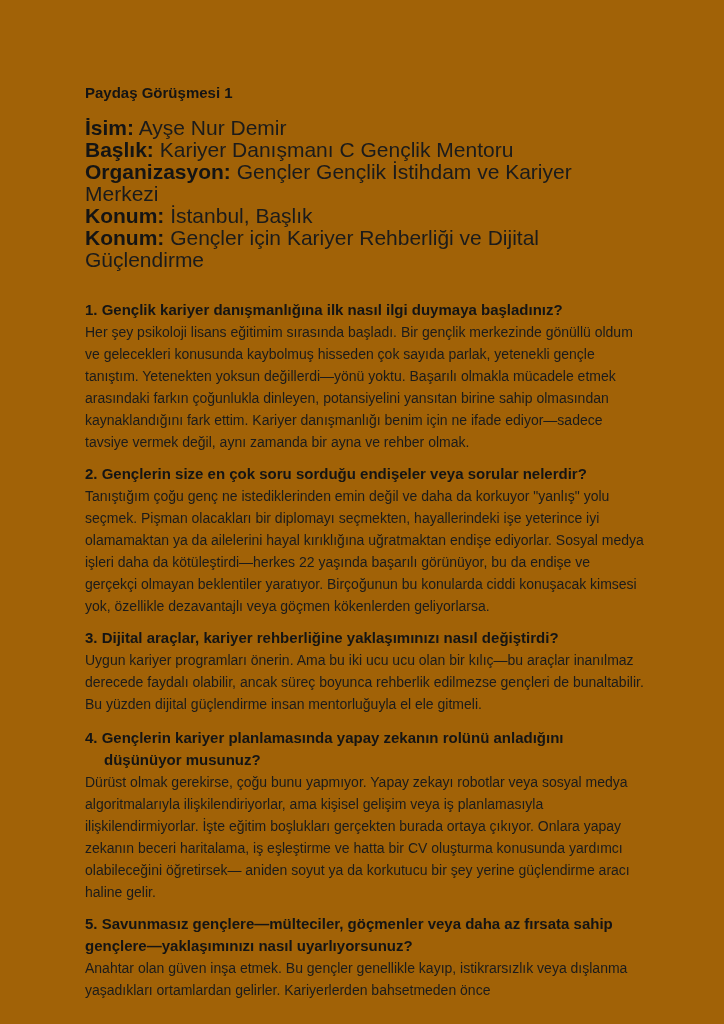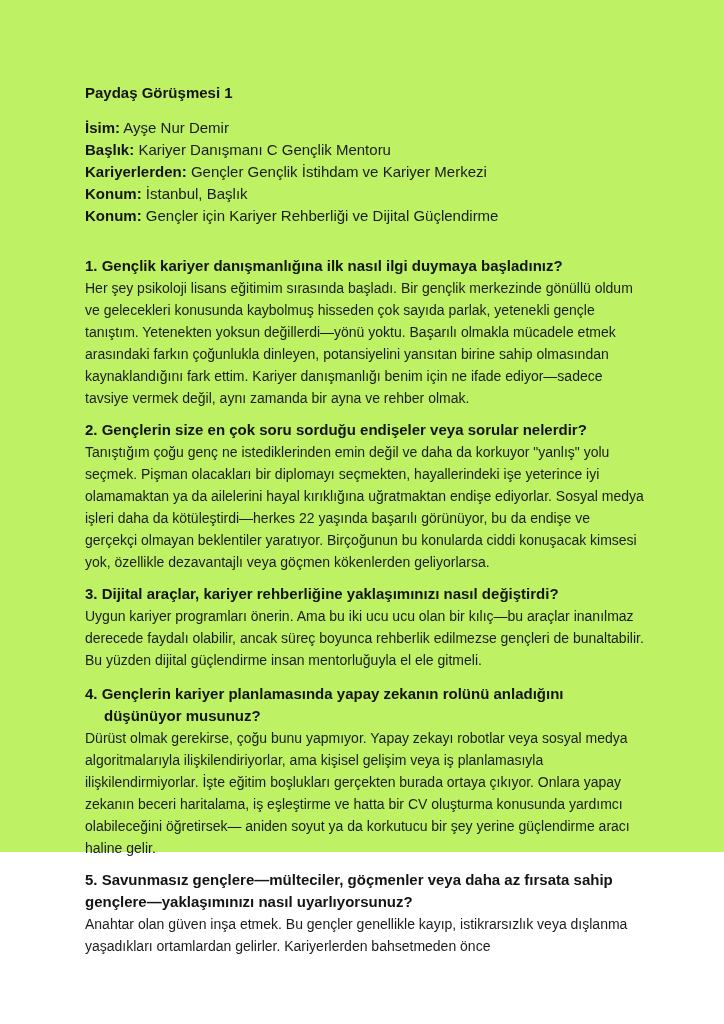"Paydaş Görüşmesi 1" .page { background: #bef264 -> #a16207; height: 852px -> 1024px }
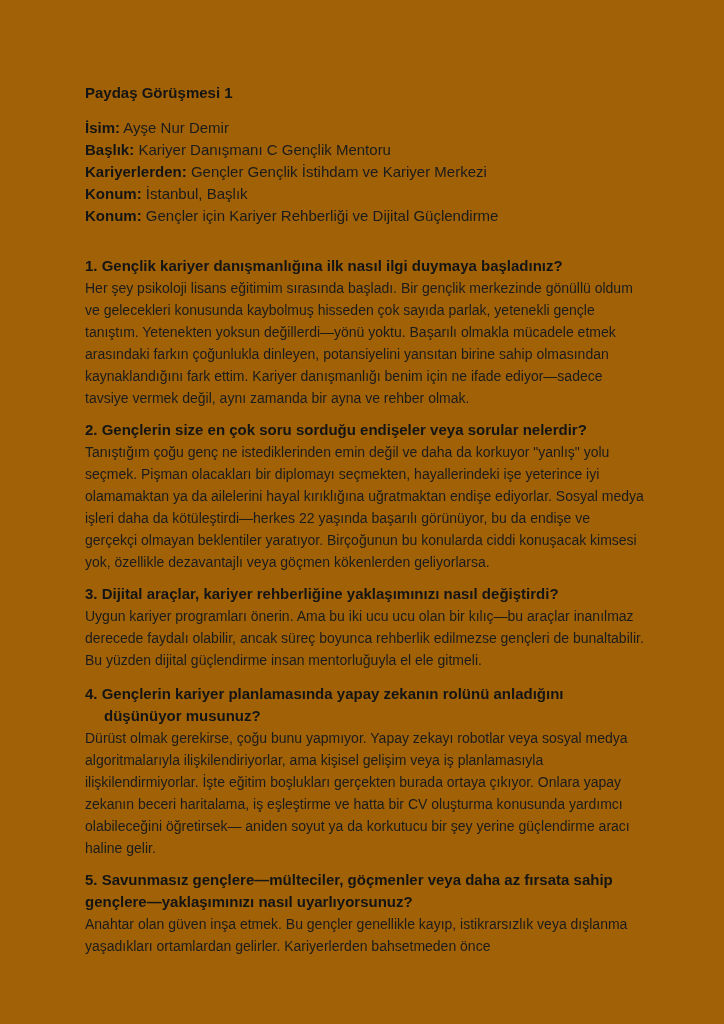"İsim: Ayşe Nur Demir" .meta-row { font-size: 15px -> 21px }
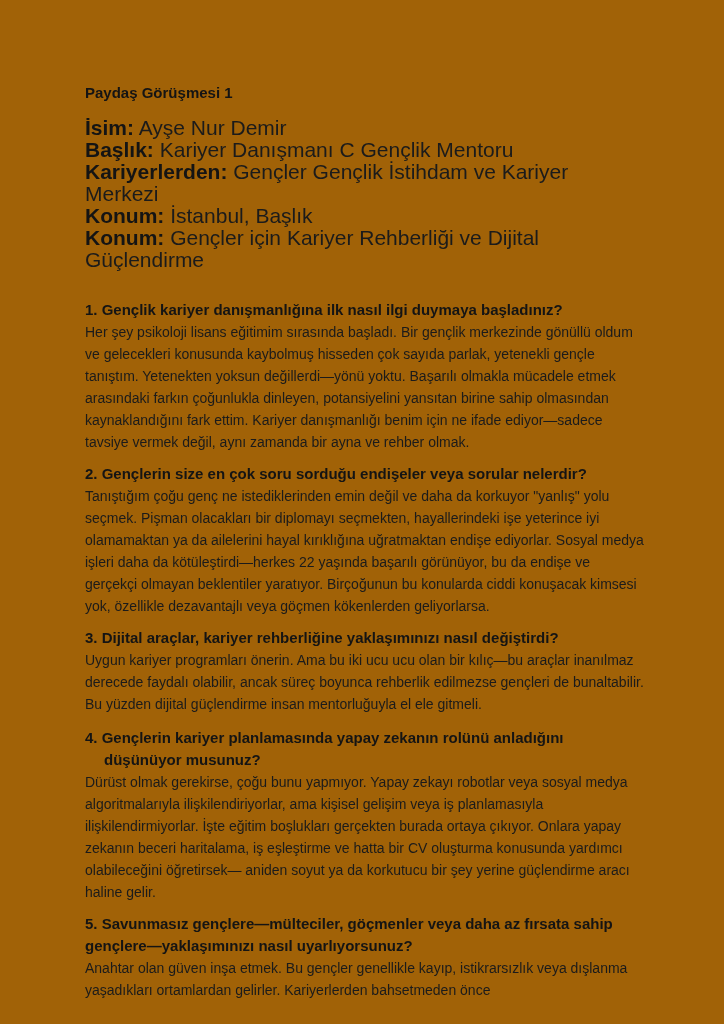"Kariyerlerden:" span.meta-label { text: Kariyerlerden -> Organizasyon }
